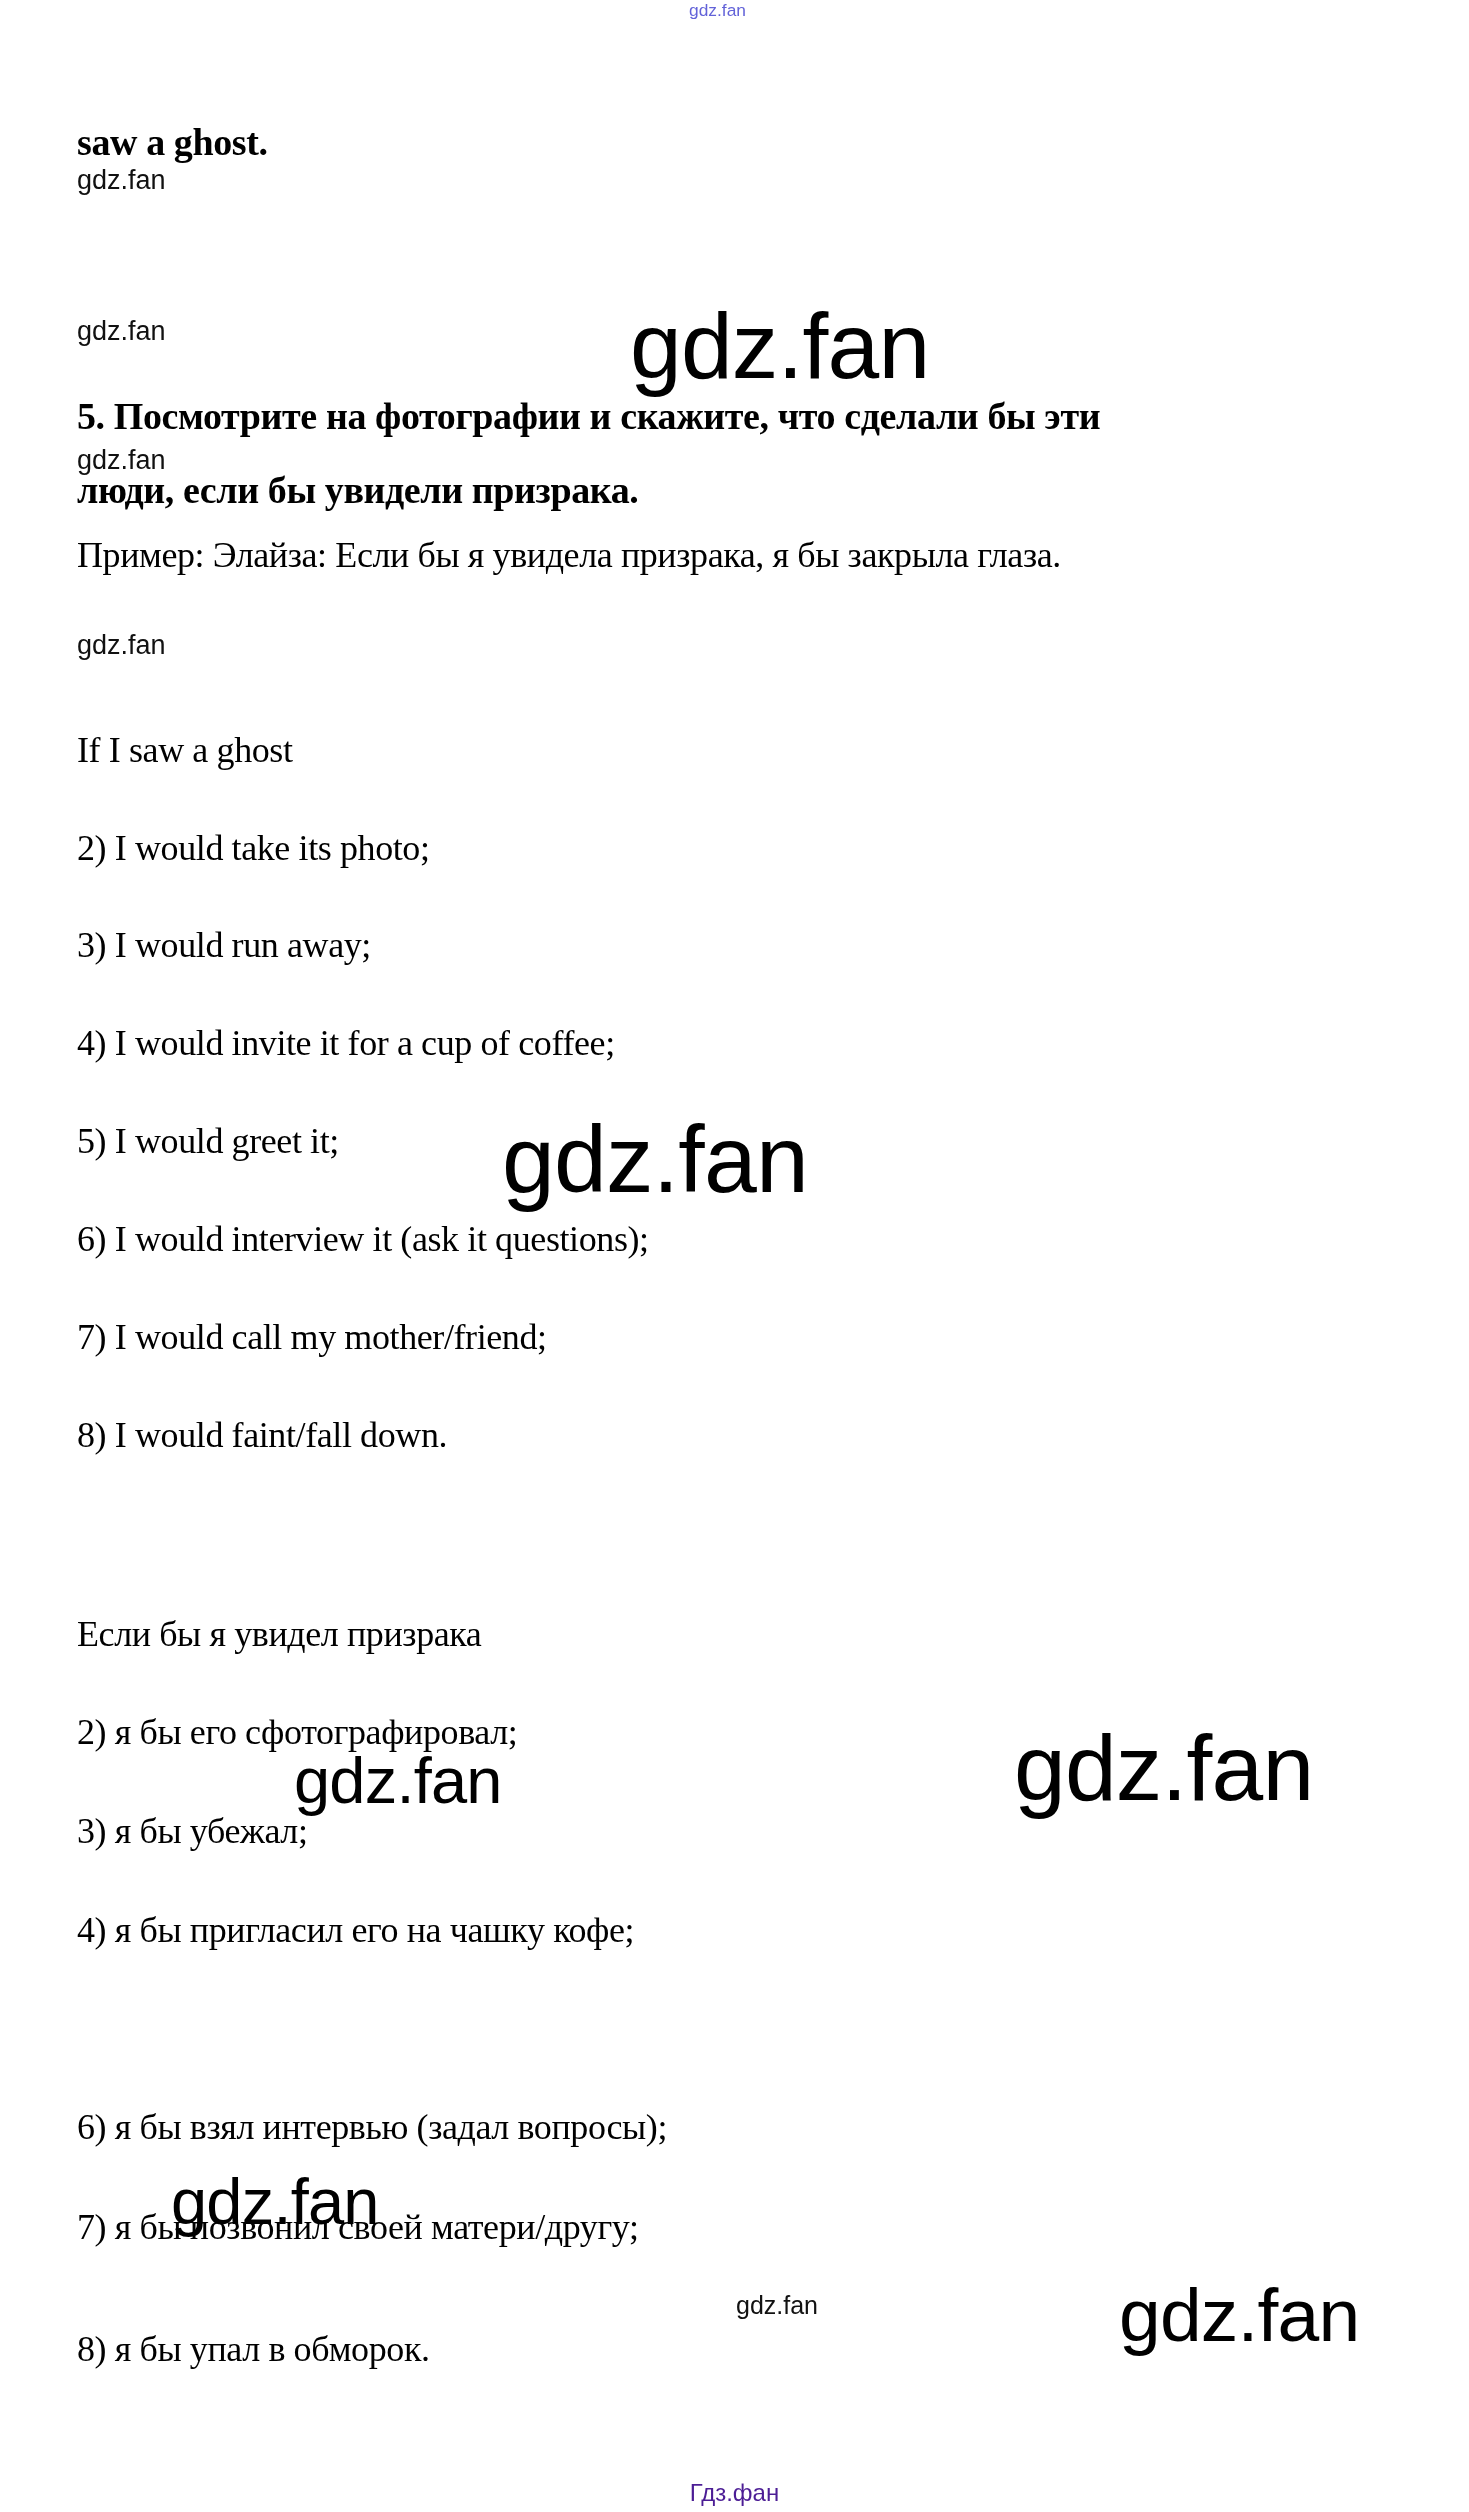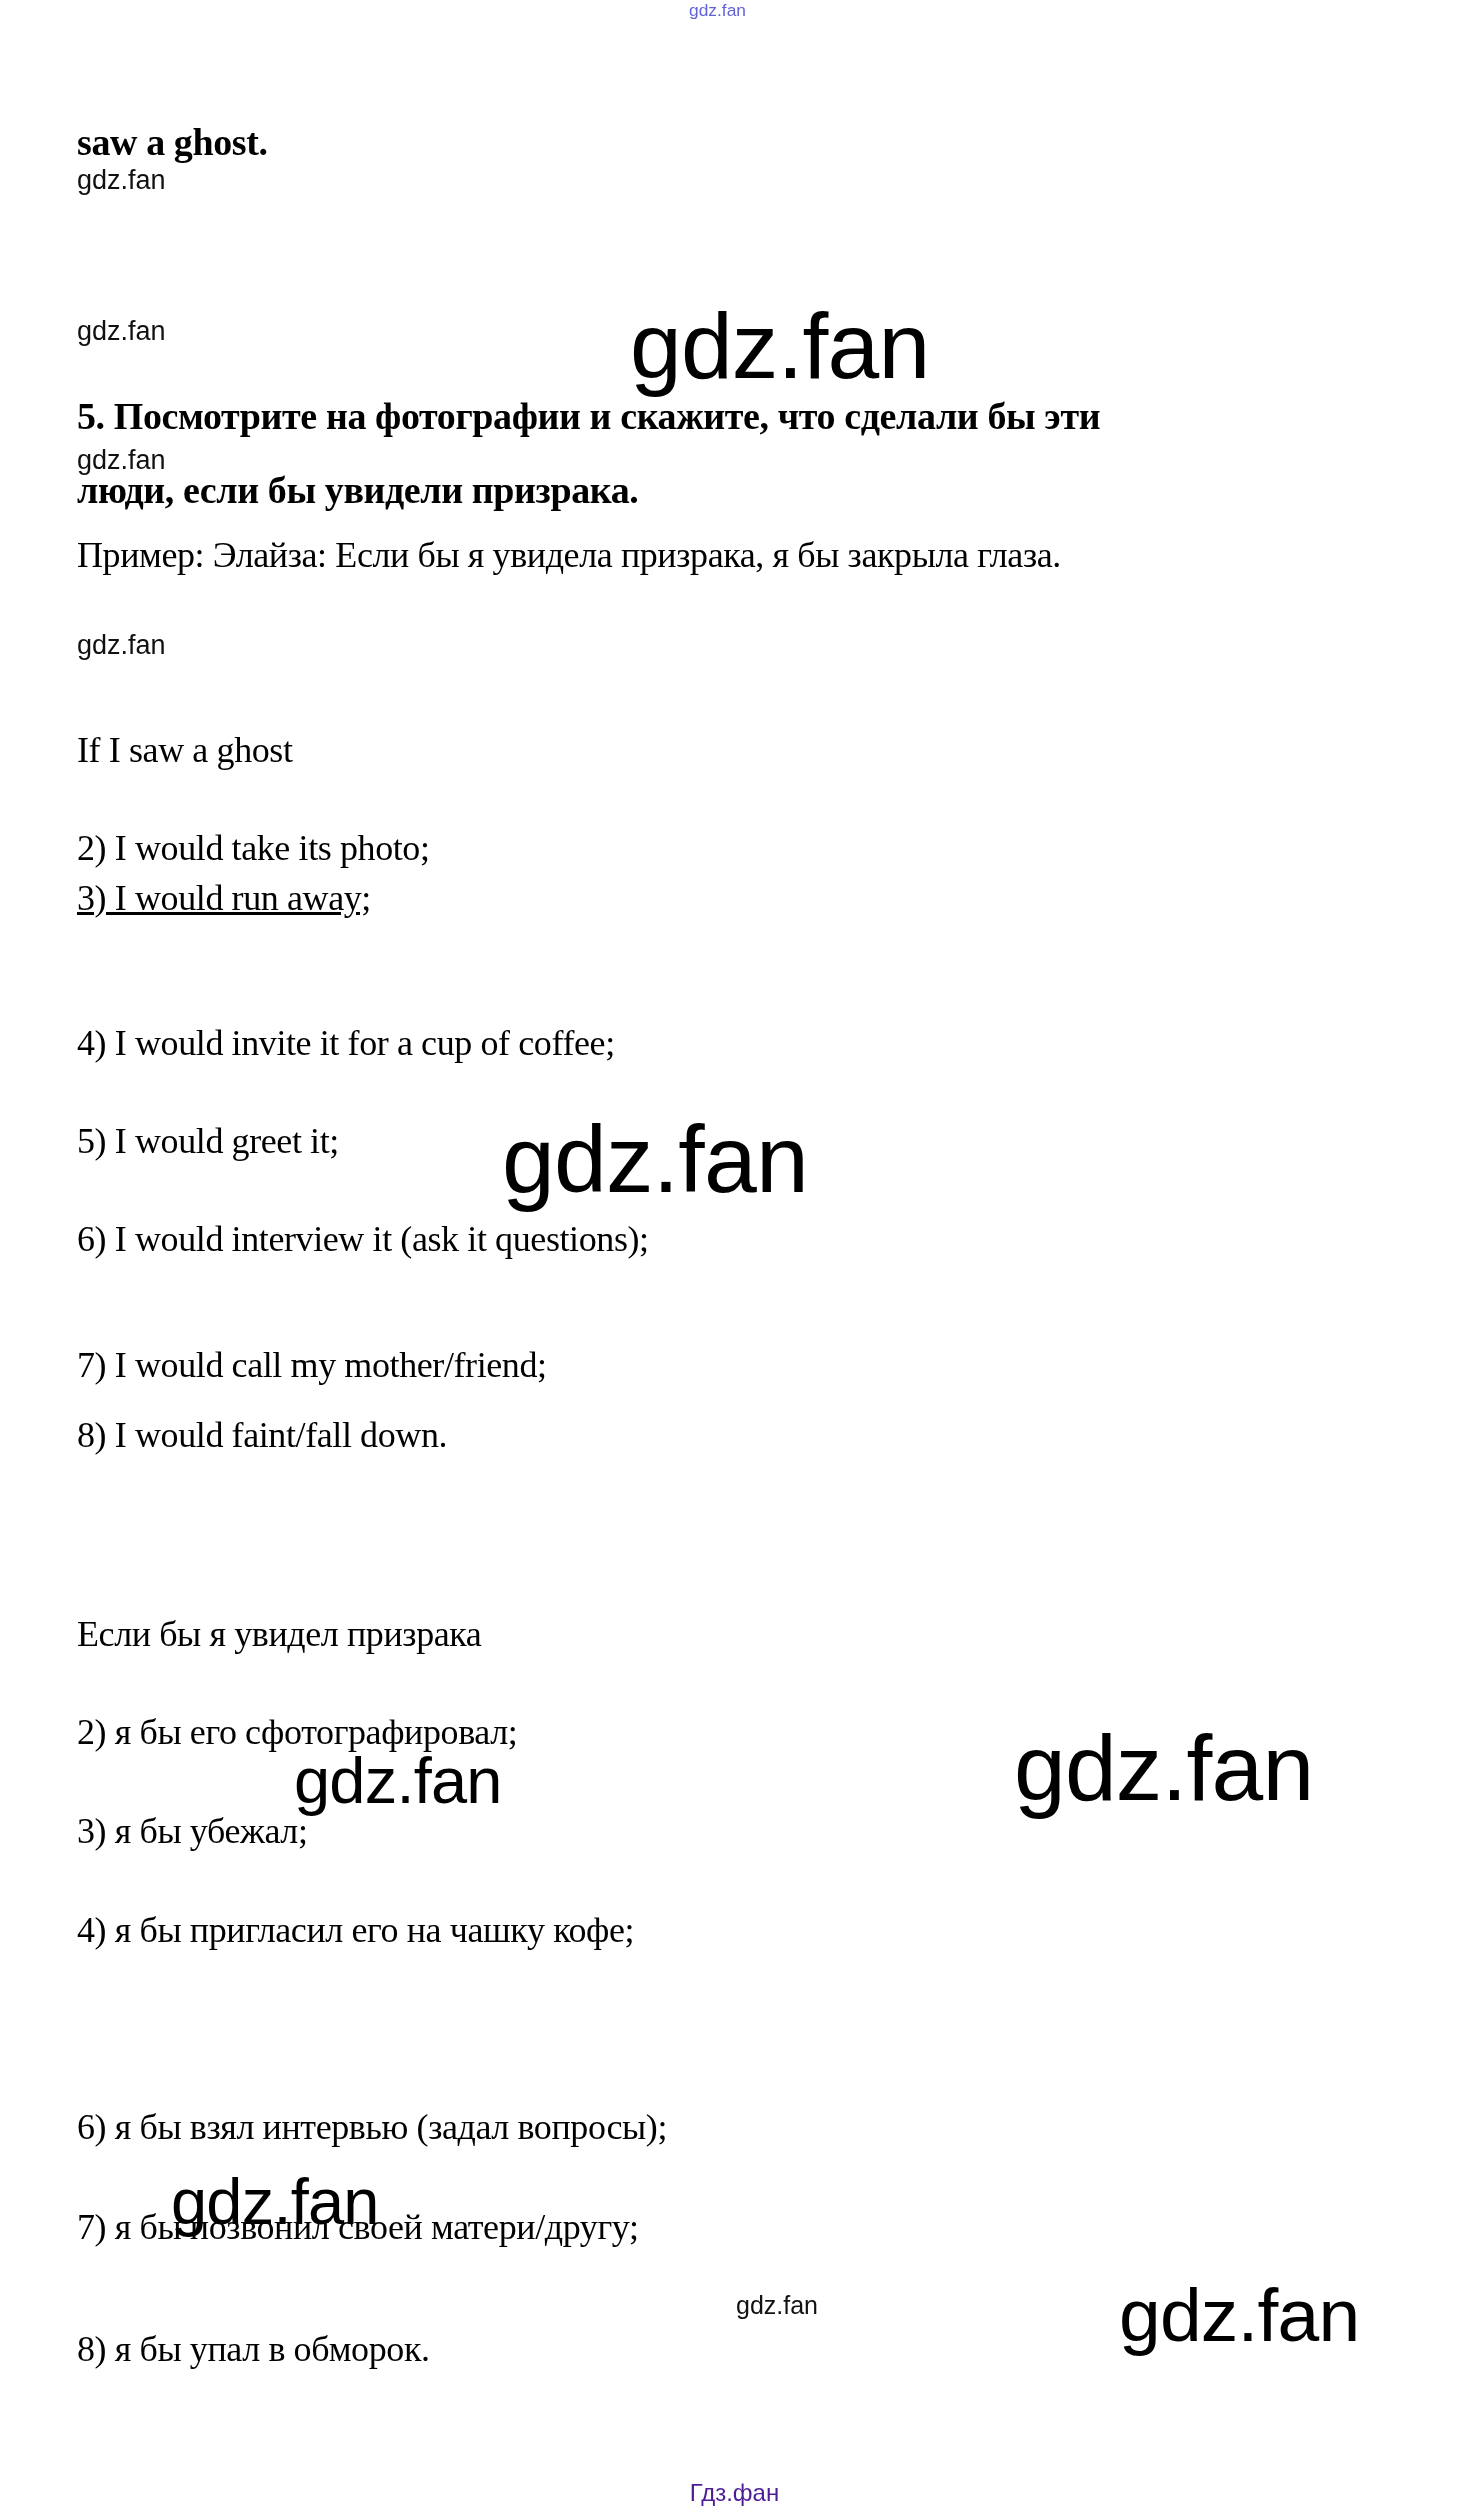"3) I would run away;" div.line { text-decoration: underline -> none; top: 880px -> 927px }
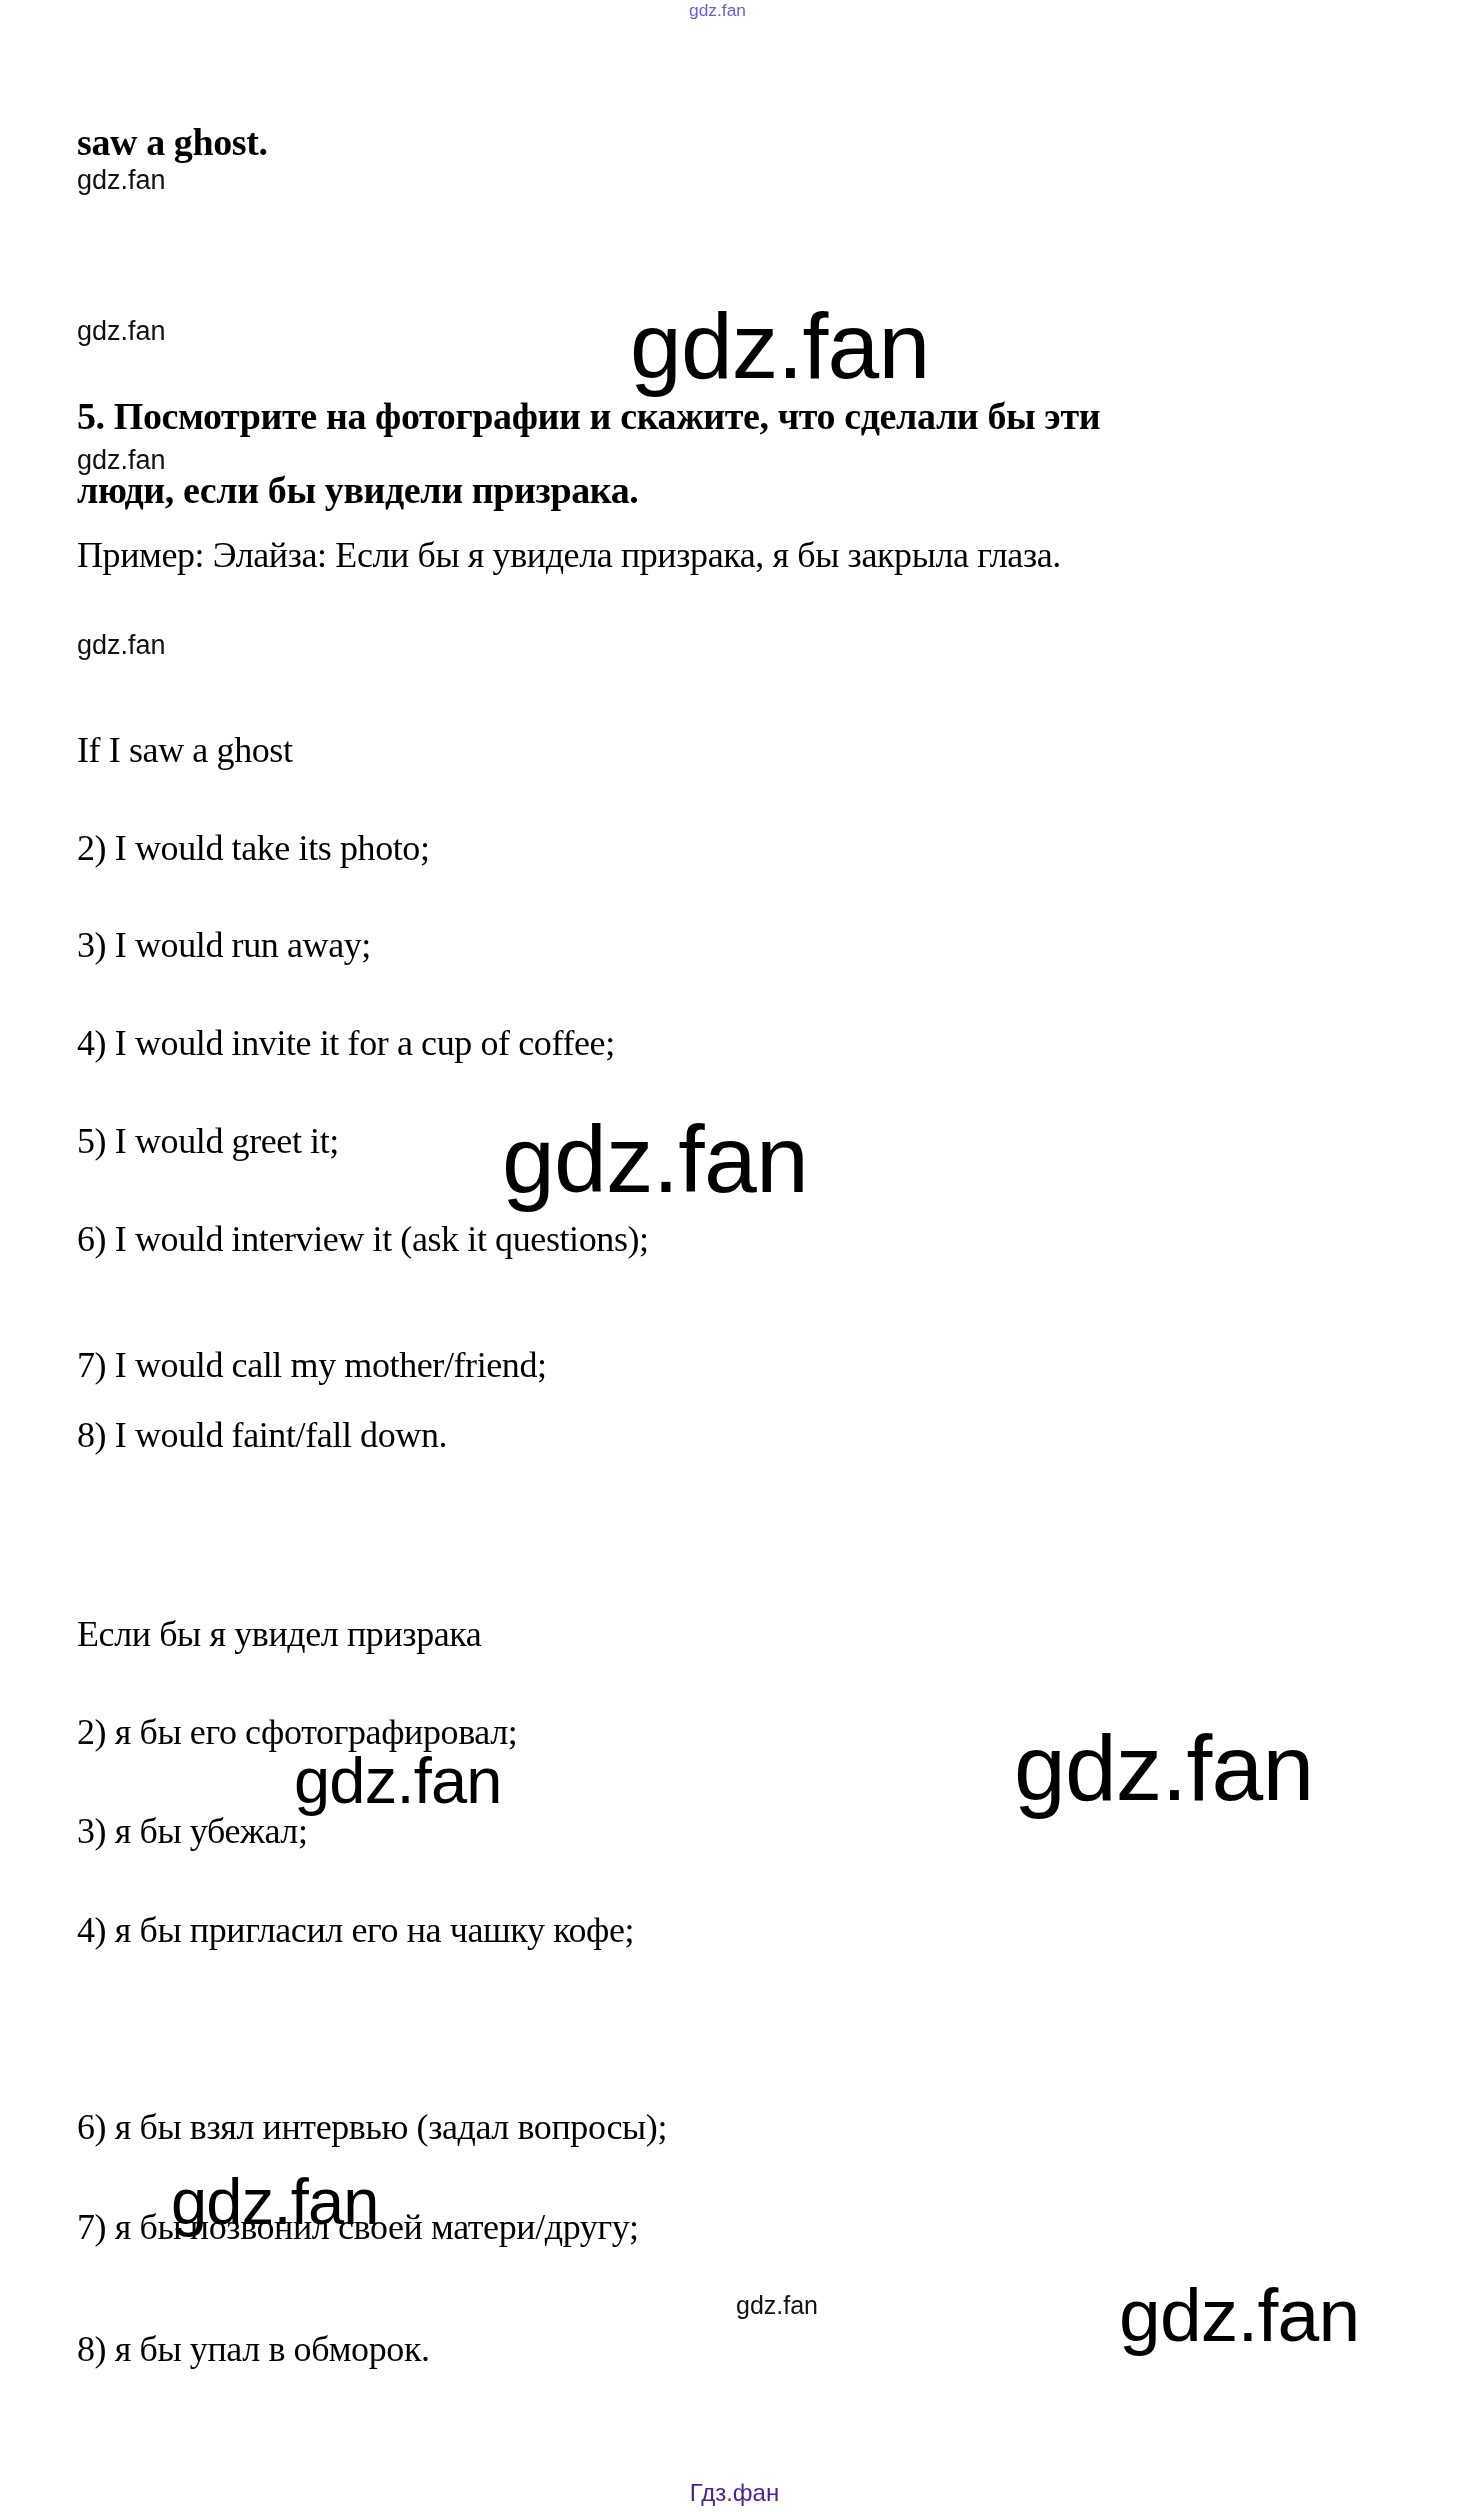"7) I would call my" div.line { margin-top: 28px -> none }
